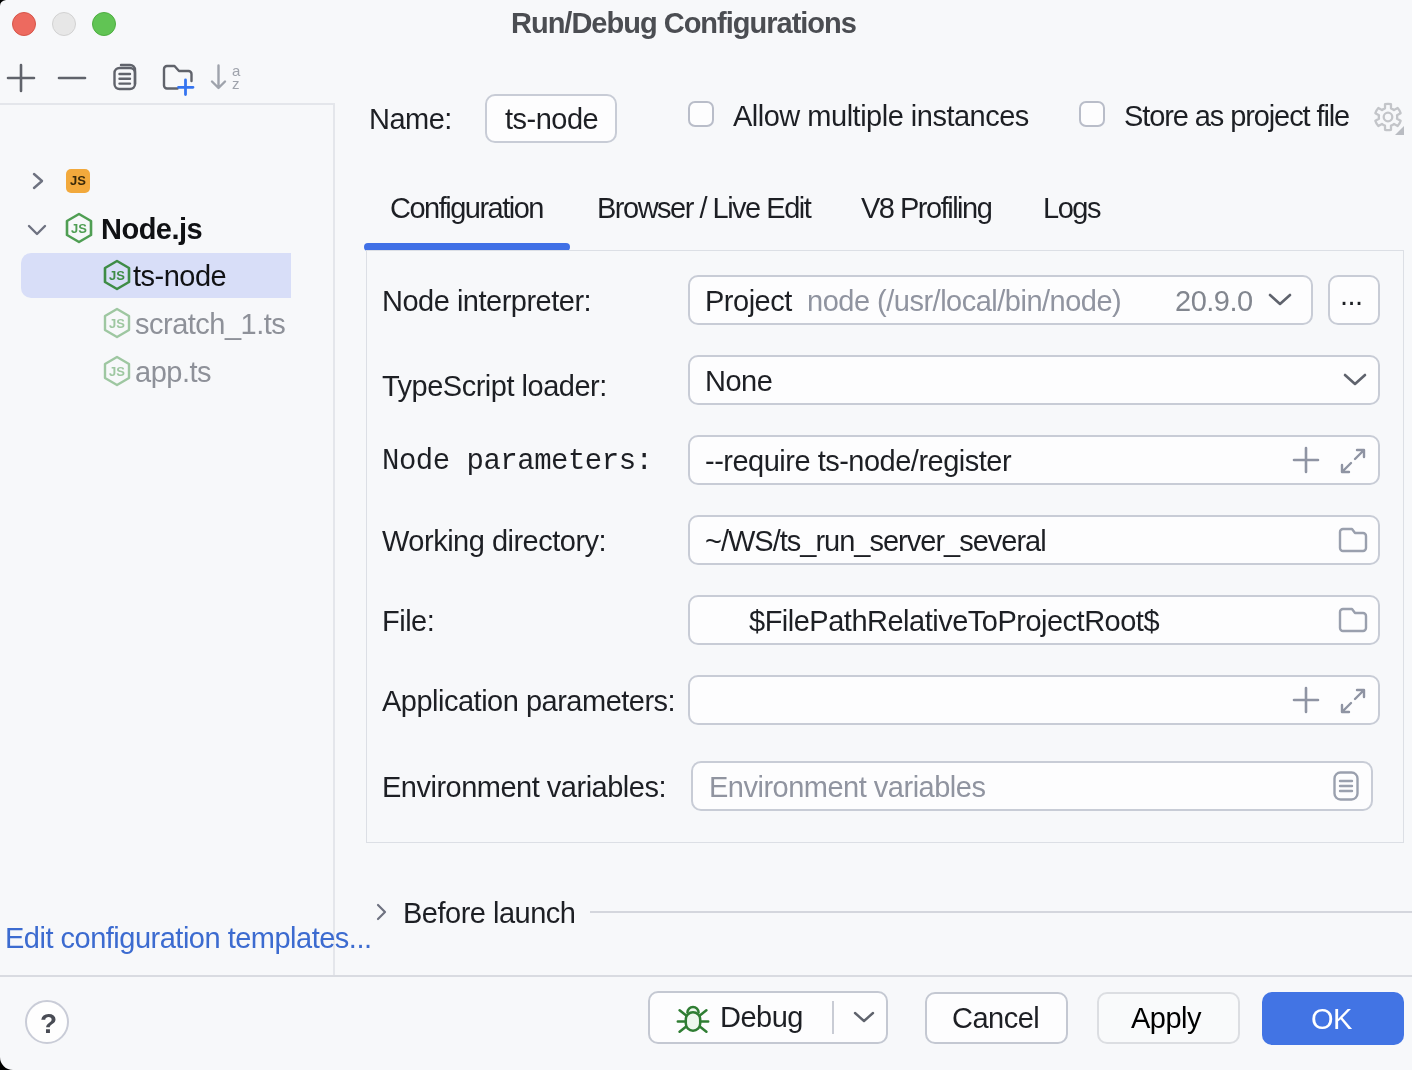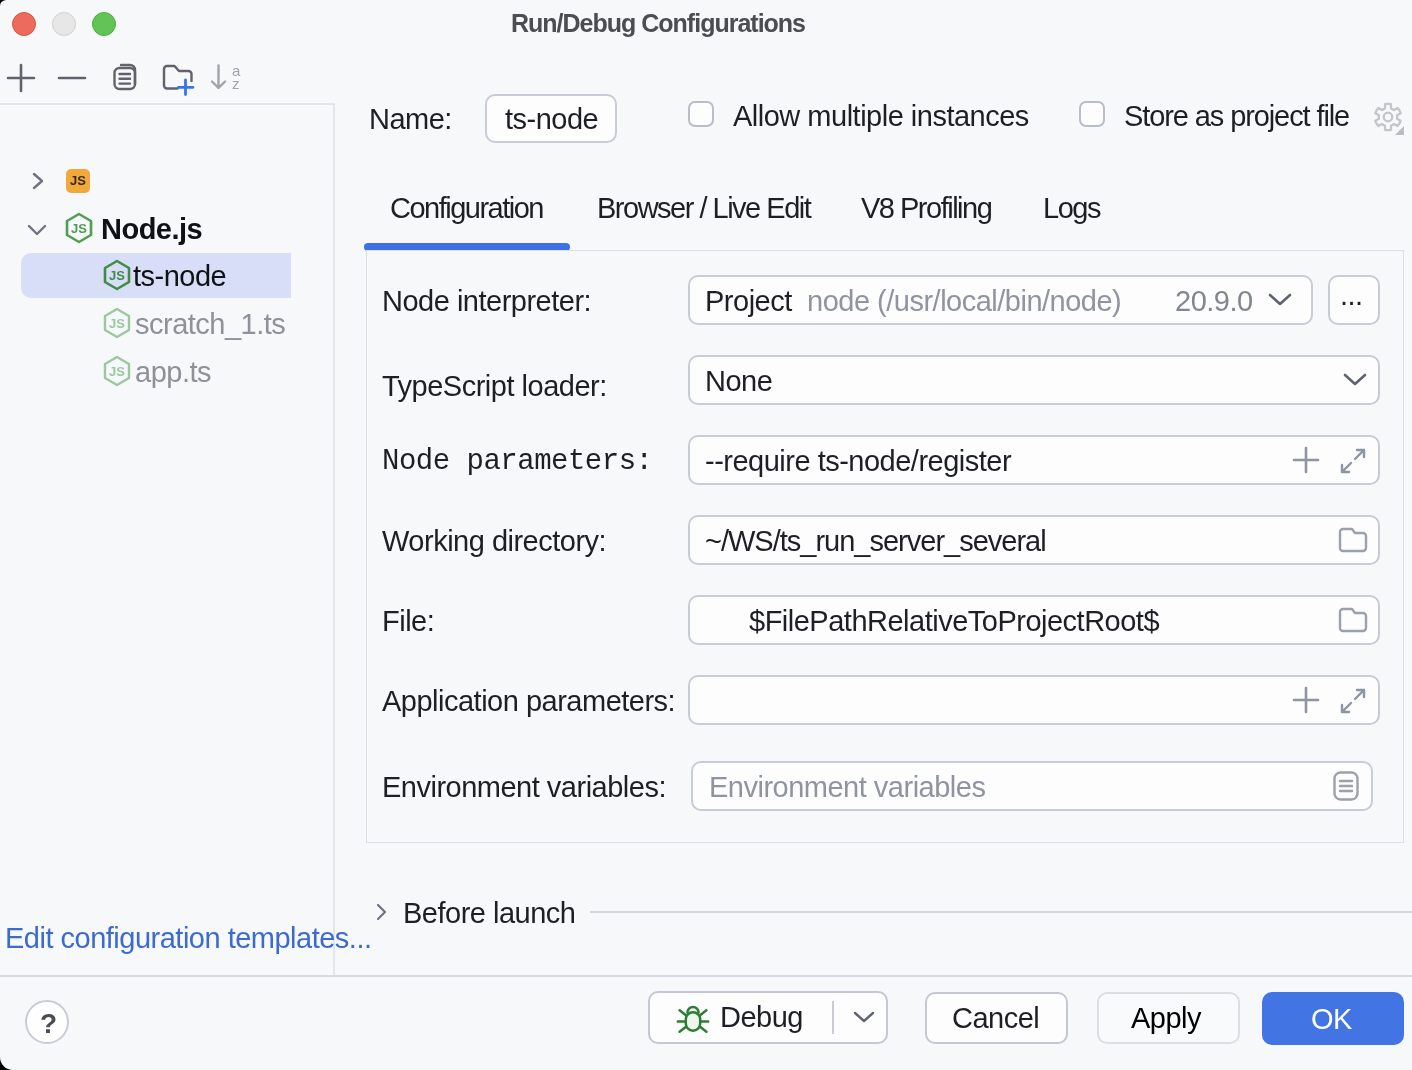"Run/Debug Configurations" div.txt { font-size: 25px -> 29px }
